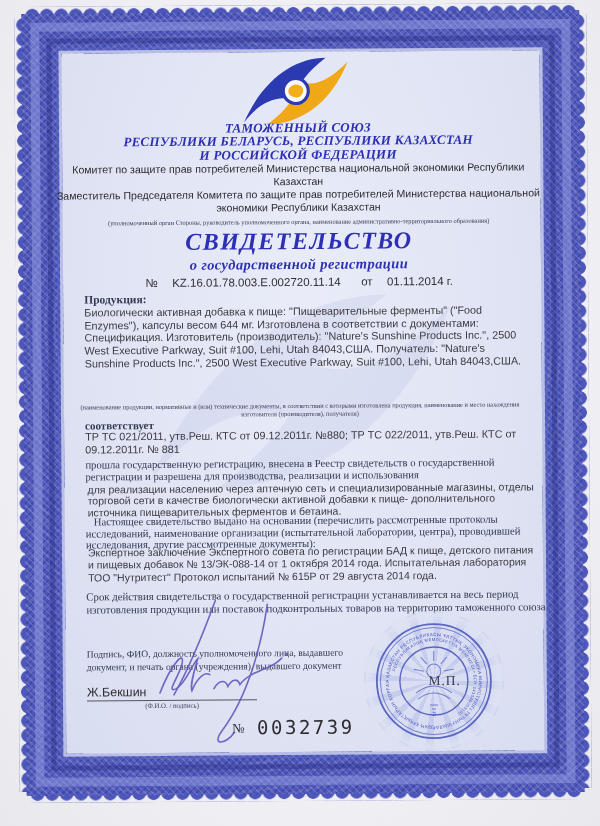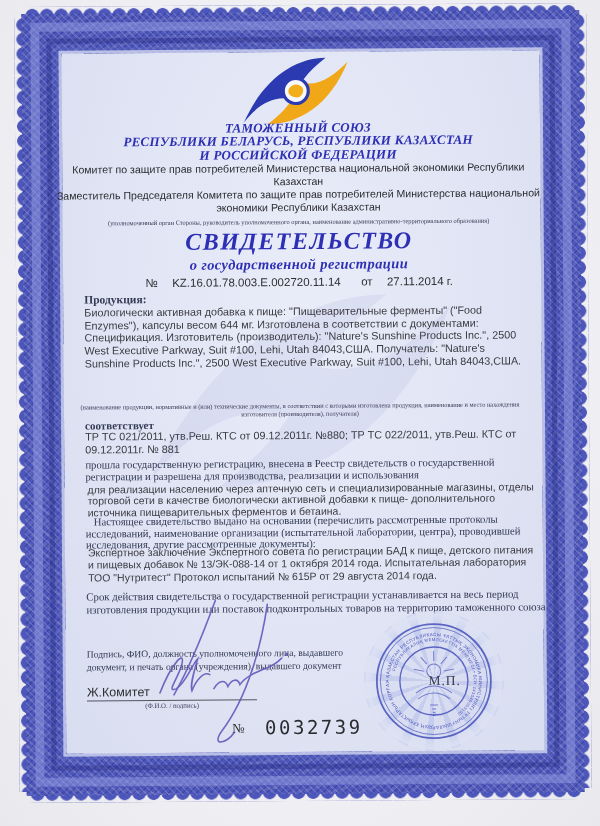"27.11.2014 г." span { text: 27.11.2014 -> 01.11.2014 }
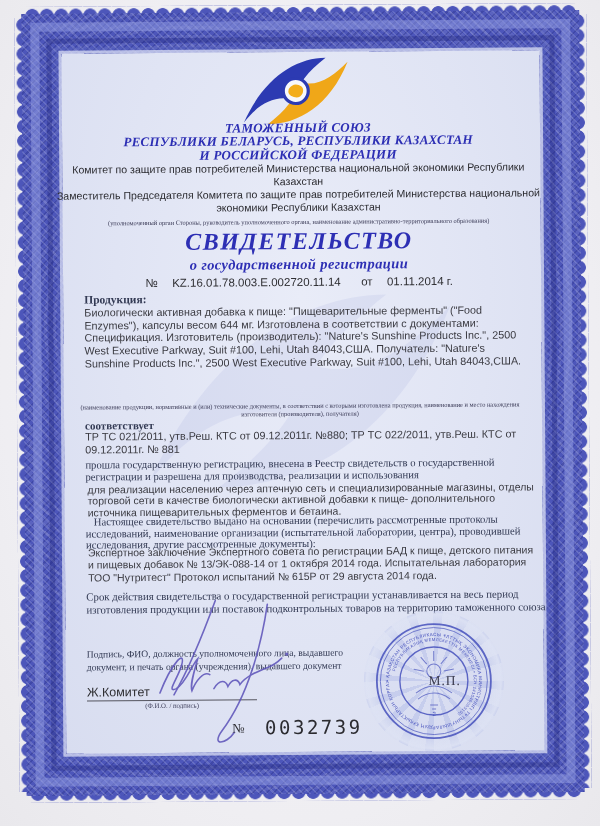"Ж.Комитет" div.abs { text: Ж.Комитет -> Ж.Бекшин }
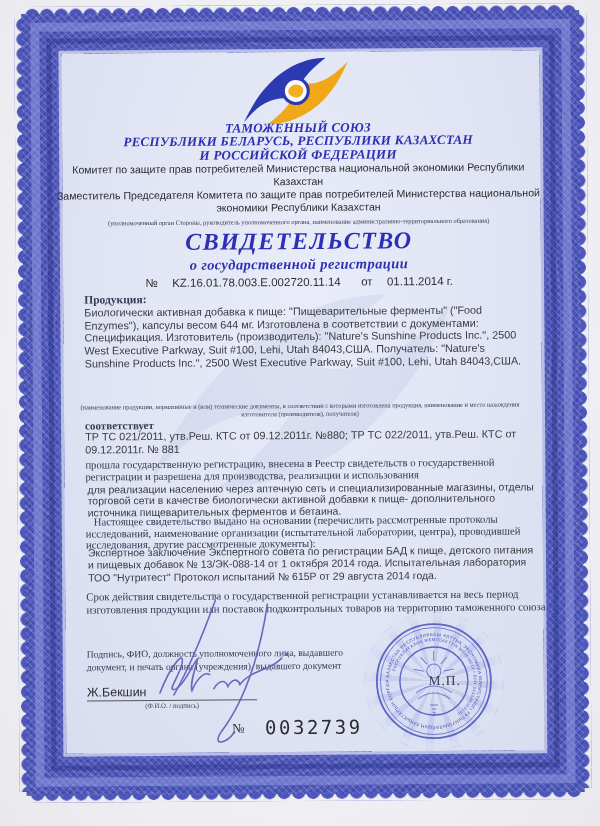"0032739" .serial .digits { margin-left: 16px -> 8px }
